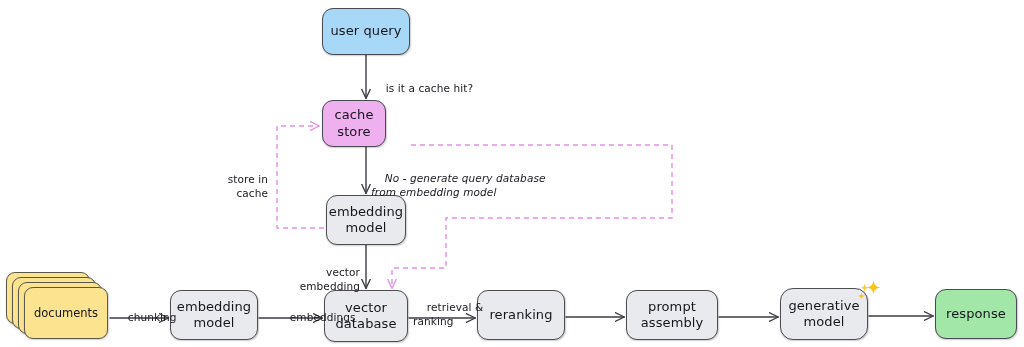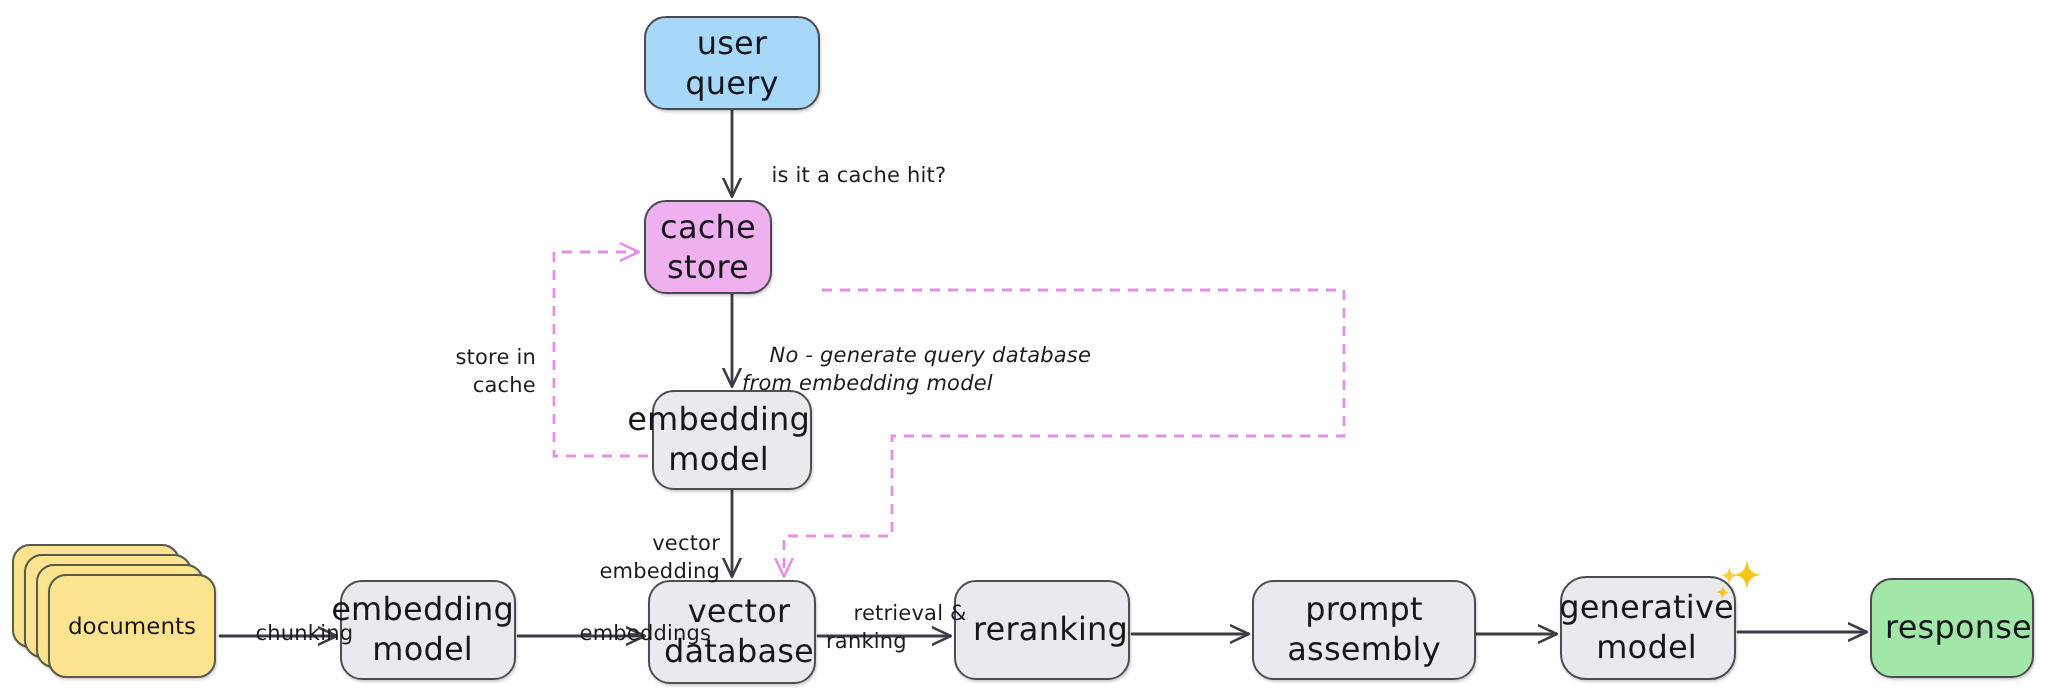"user query" .node { font-size: 16px -> 13px; justify-content: flex-end -> center }
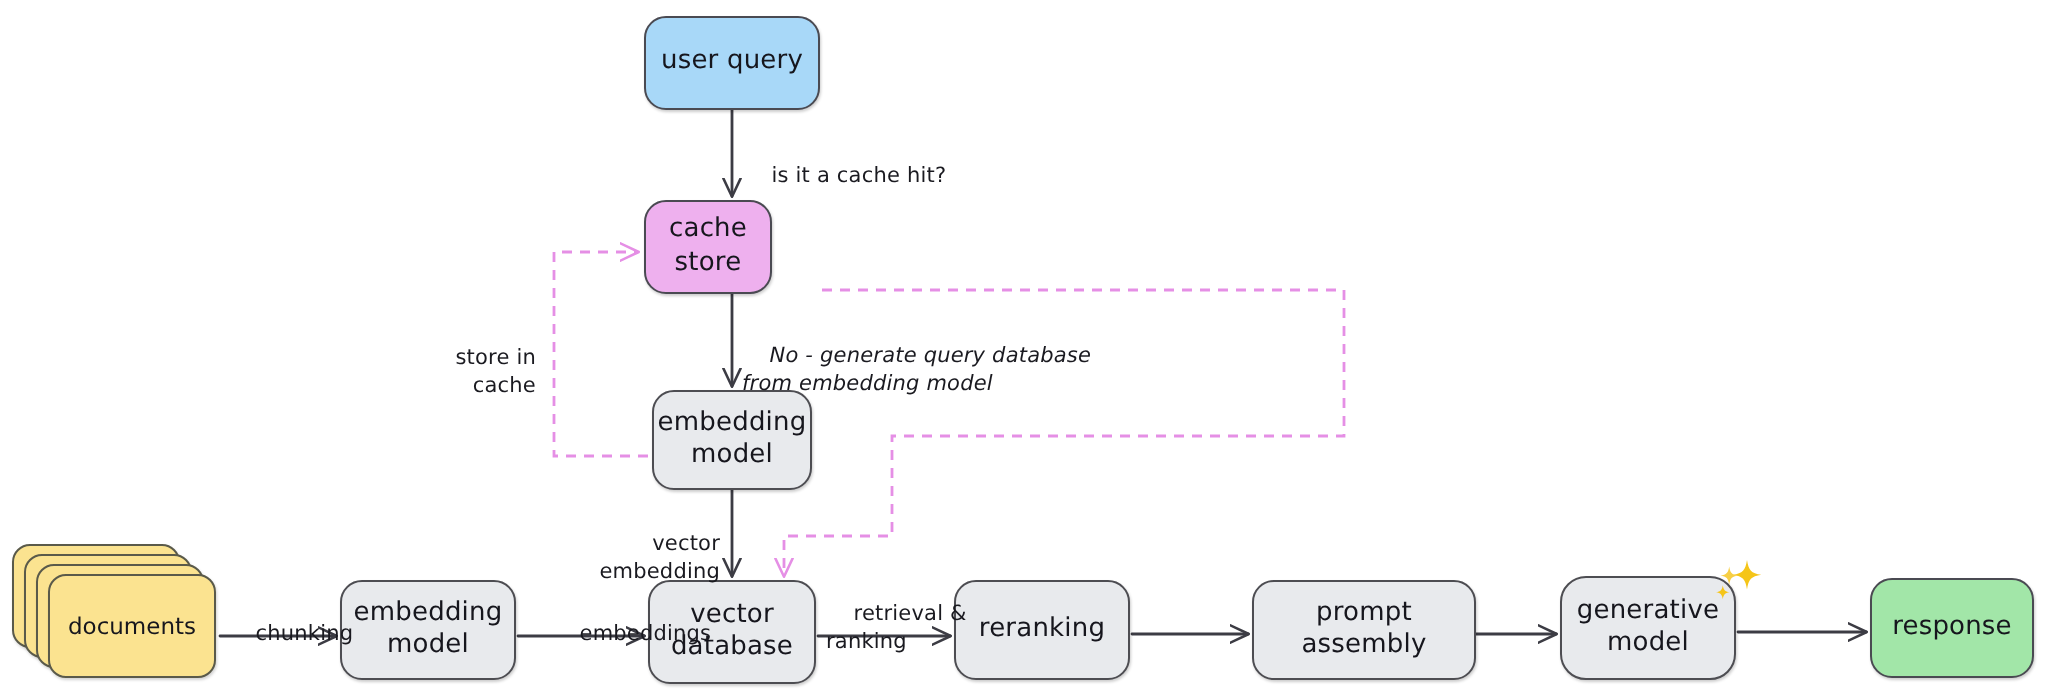"prompt assembly" div.node { width: 112px -> 92px }
